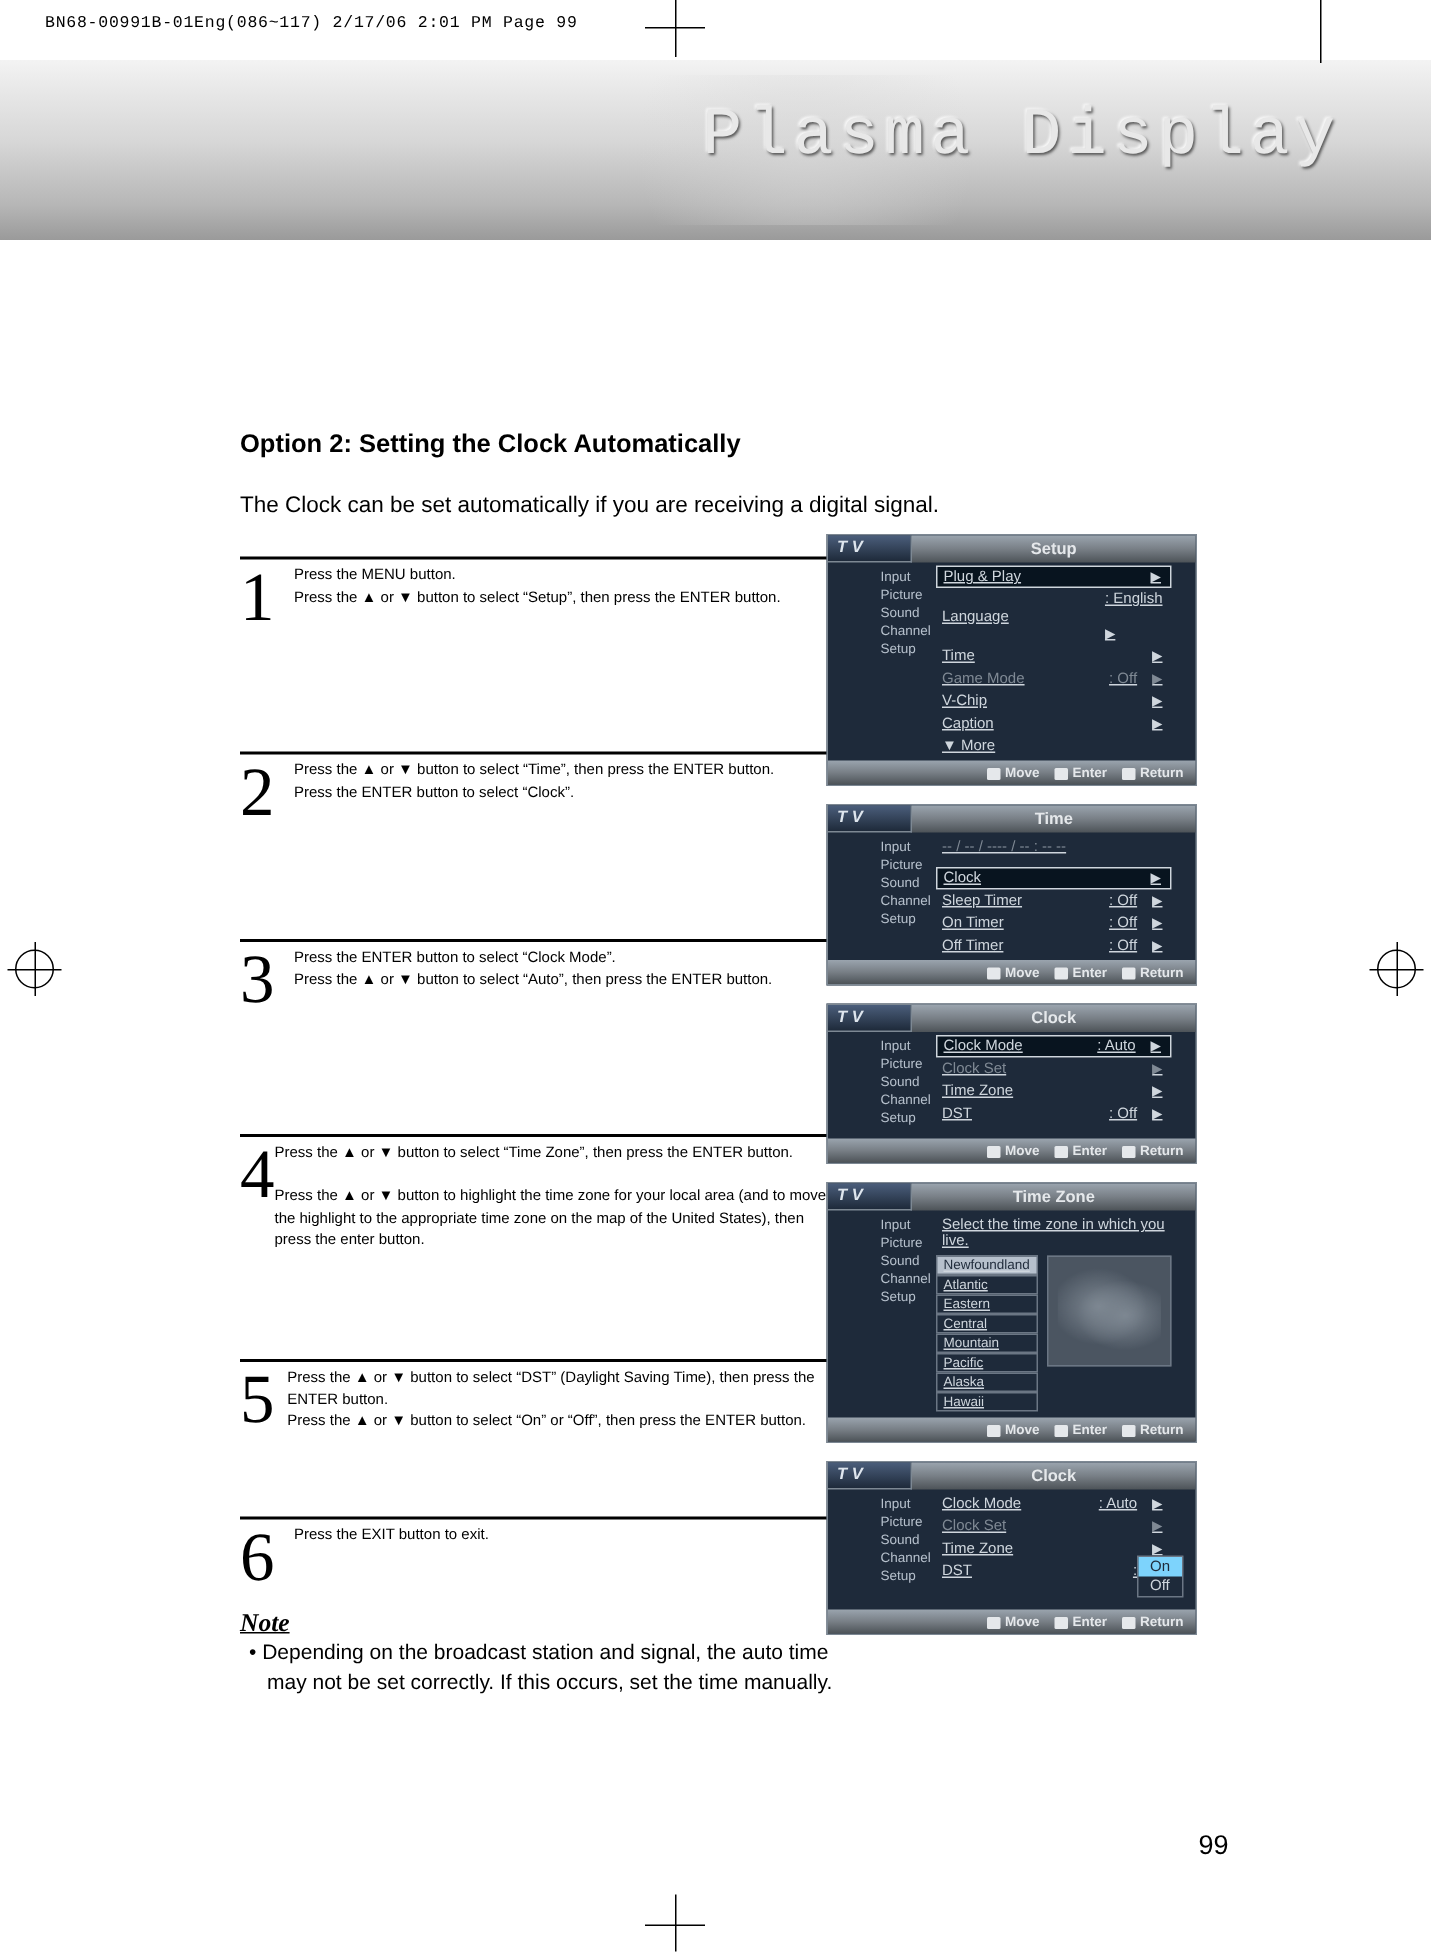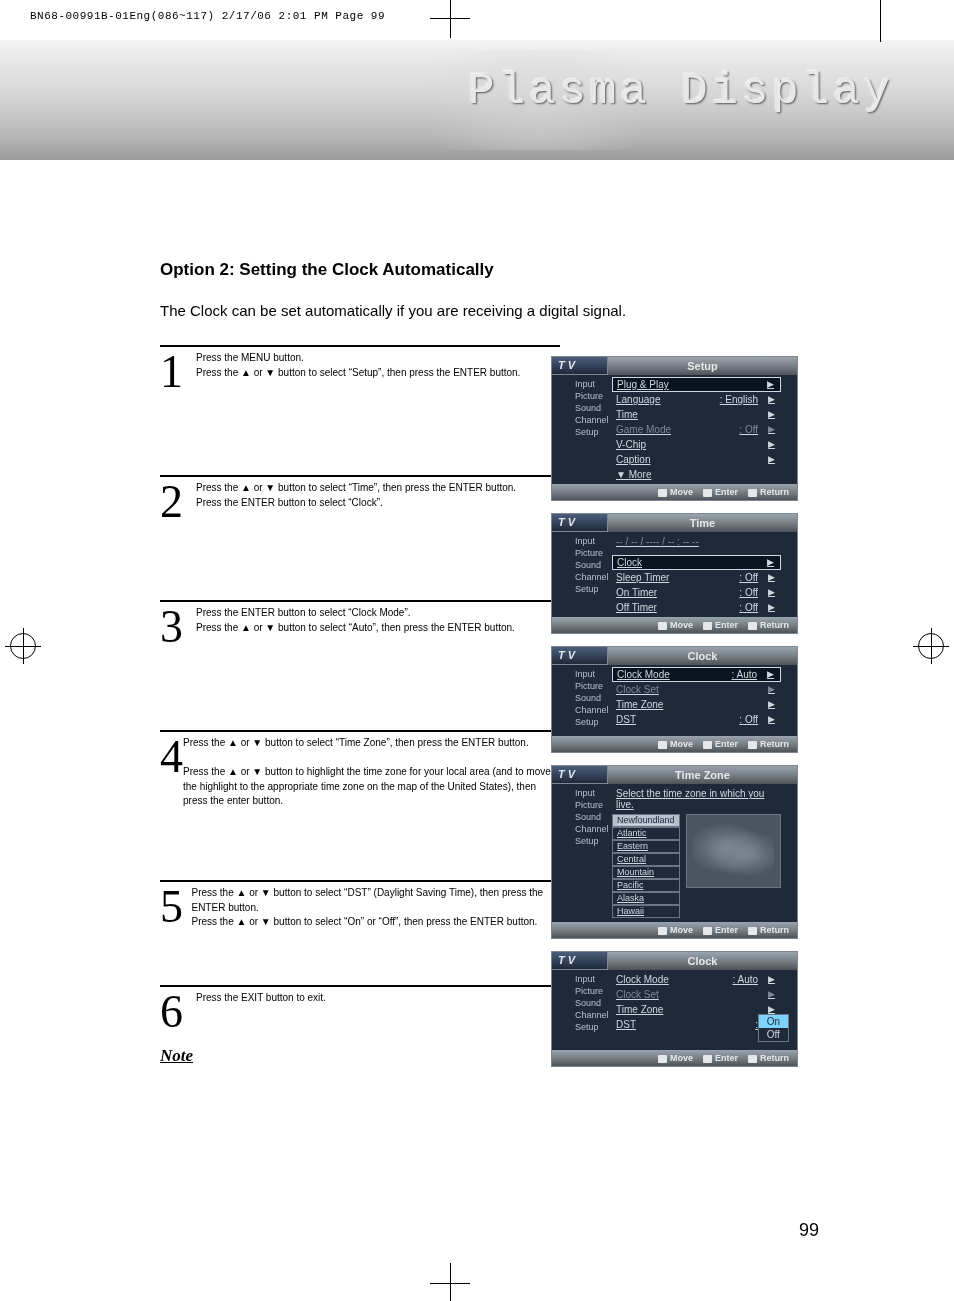"Option 2: Setting the Clock" .content { top: 260px -> 286px }
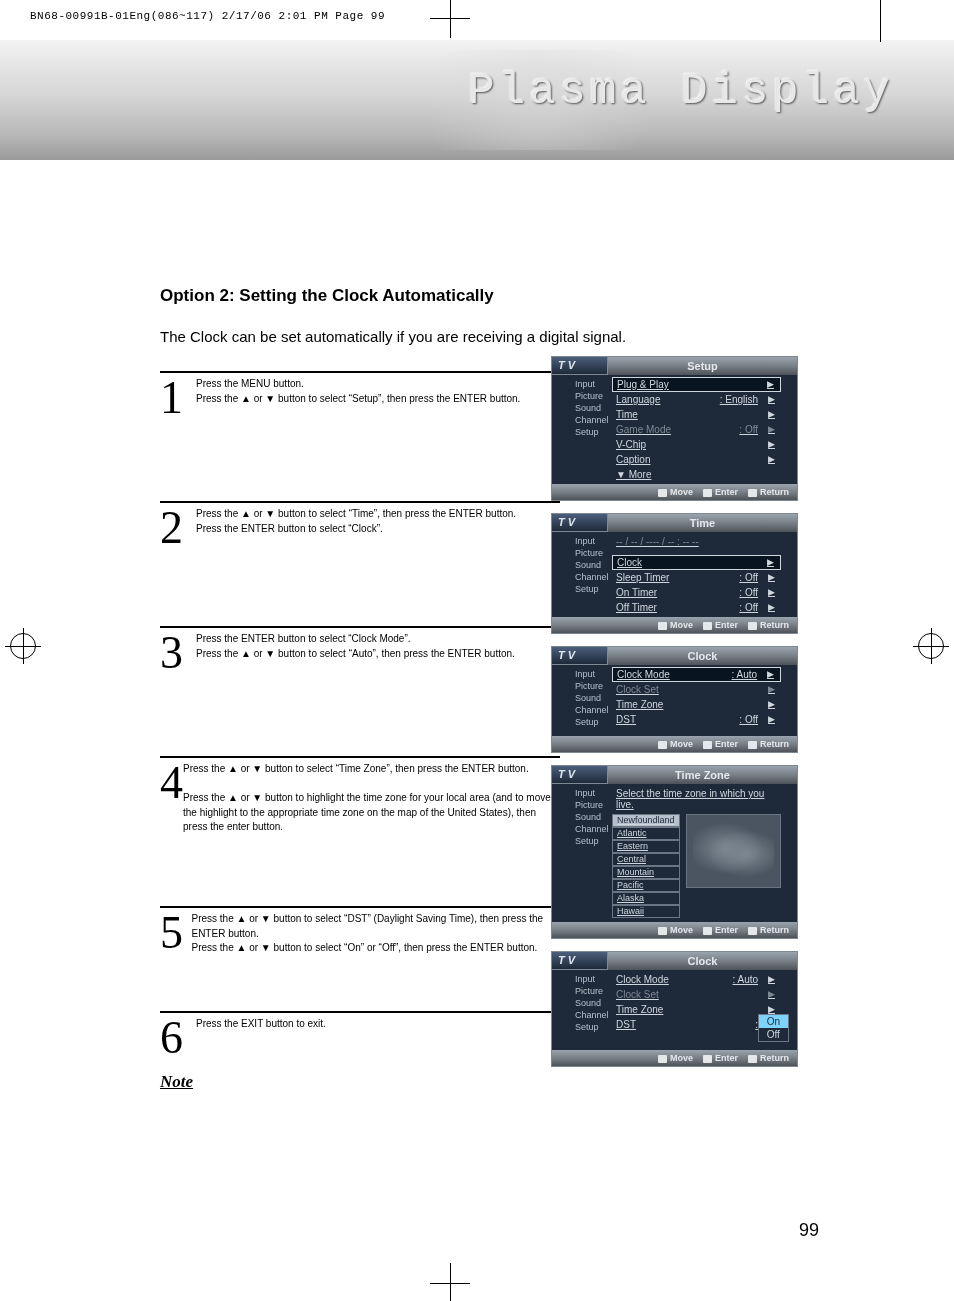"Input" .osd .sidebar { margin-left: none -> 12px }
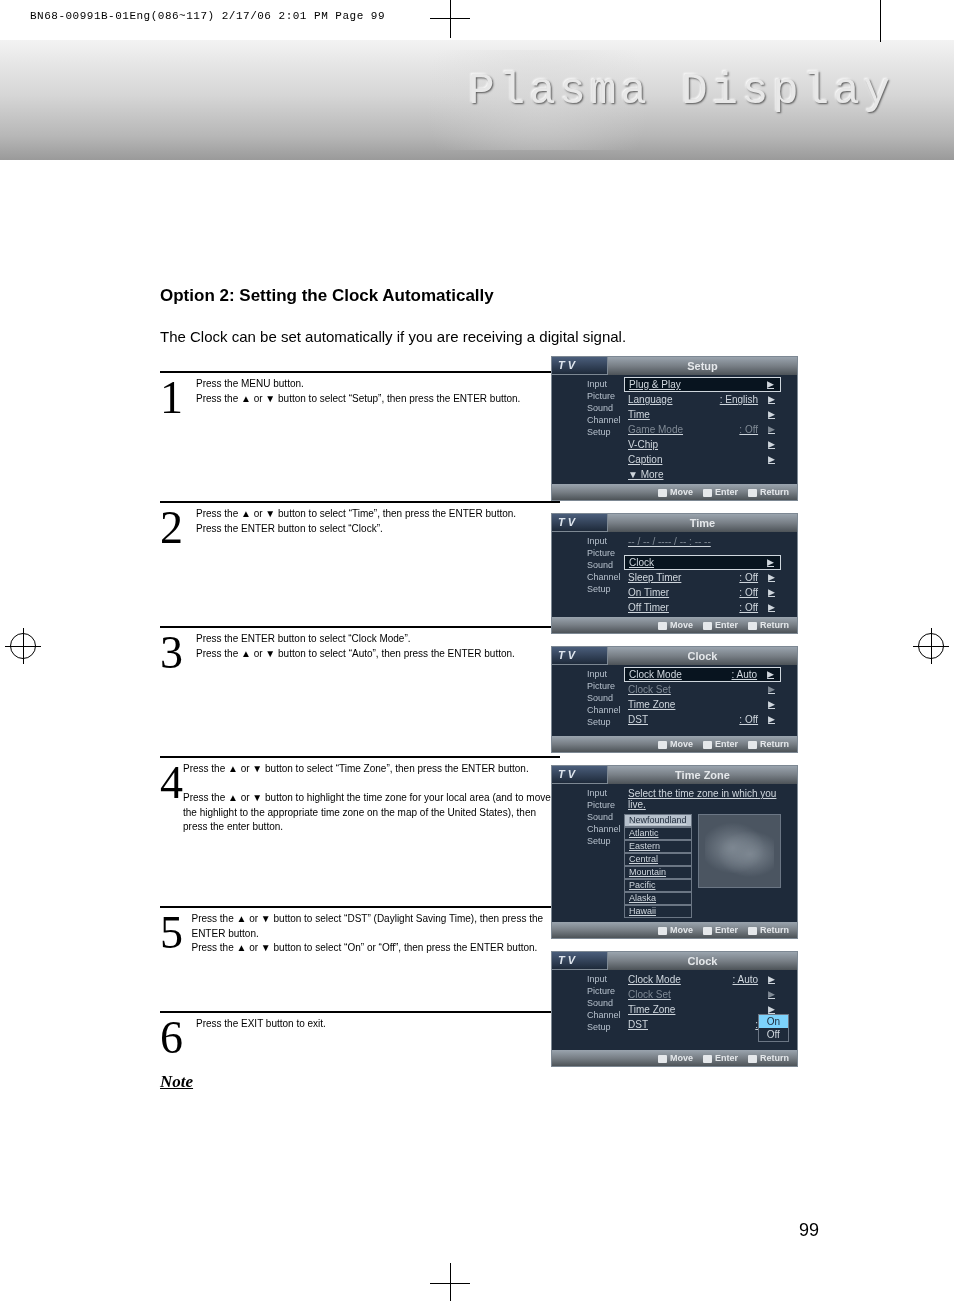": English" span { flex-direction: none -> column }
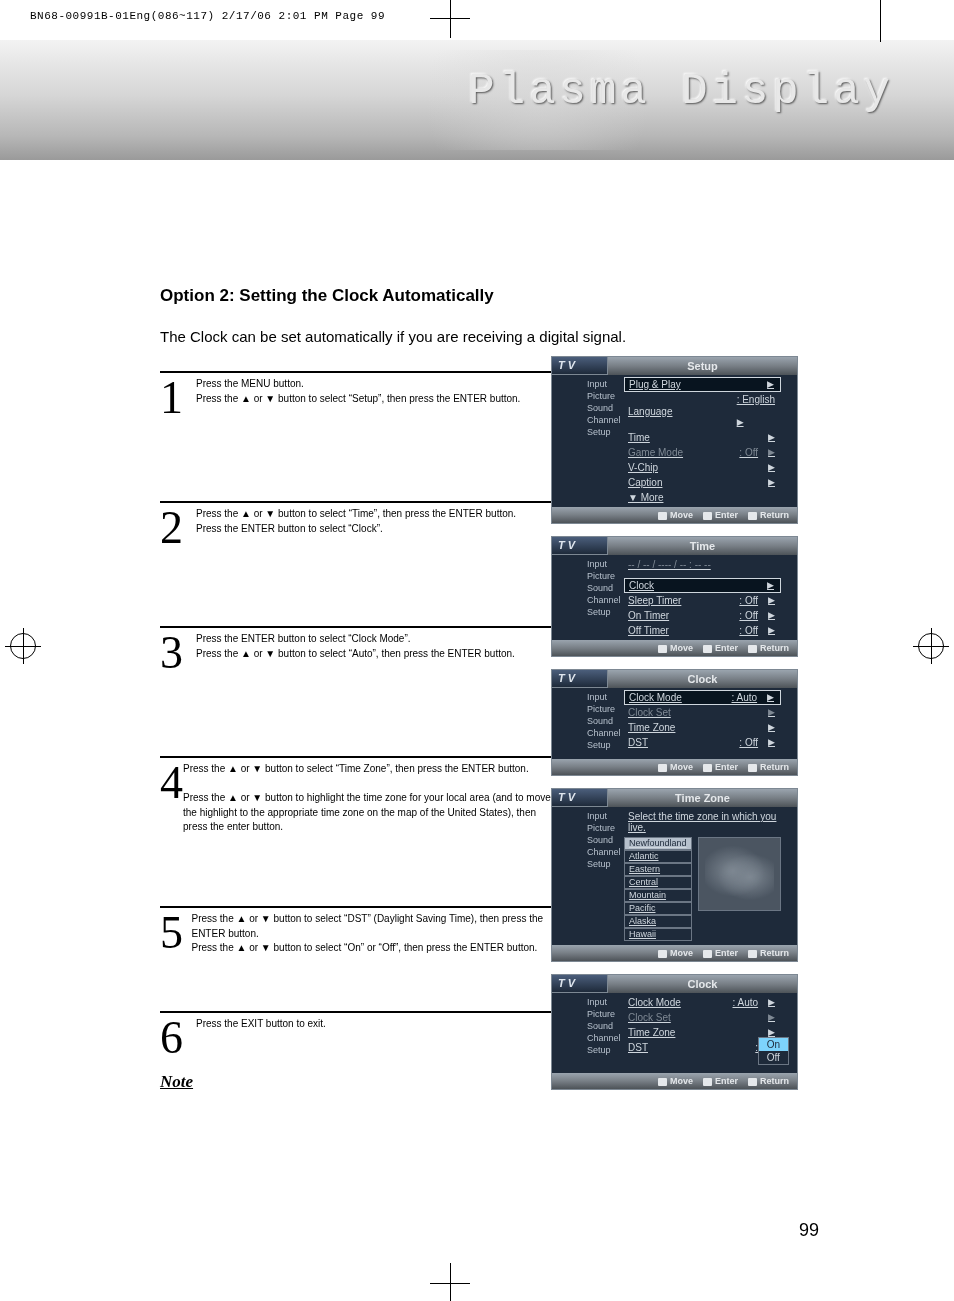"Depending on the broadcast station" p.note-body { html: none -> <p>Depending on the broadcast station and signal, the auto time may not be set correctly. If this occurs, set the time manually.</p> }
